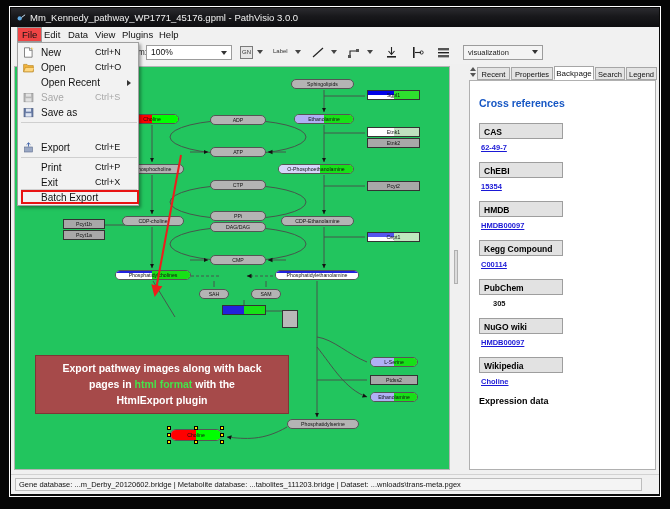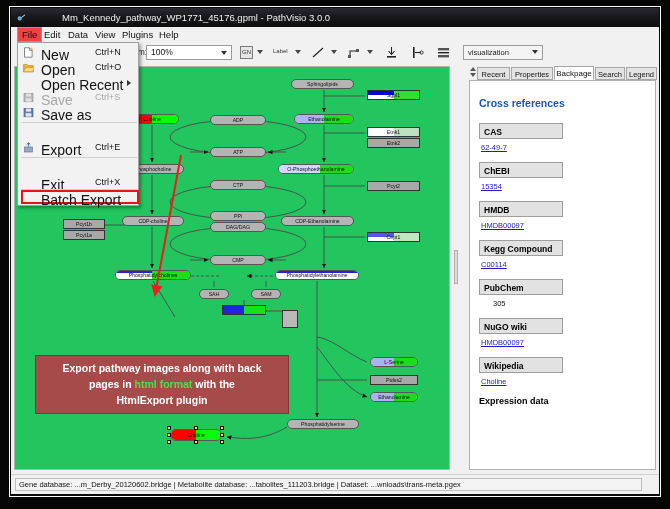"Mm_Kennedy_pathway_WP1771_45176.gpml -" #title-text { margin-left: 32px -> none }
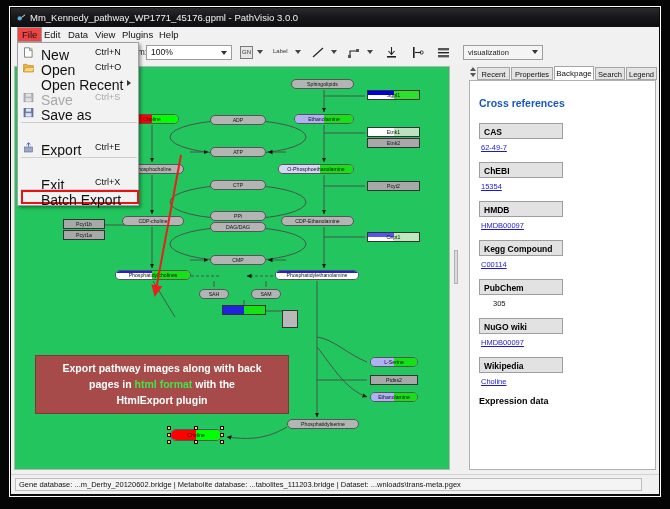"New" .fm-lbl { font-size: 14px -> 10px }
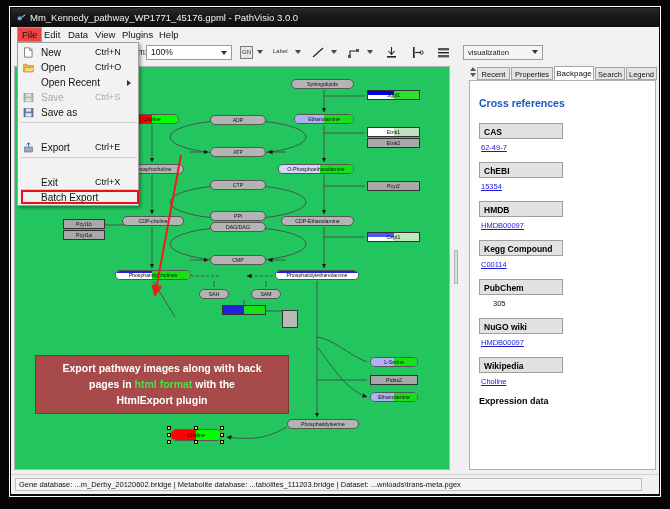"62-49-7" .xref-val { font-weight: normal -> bold }
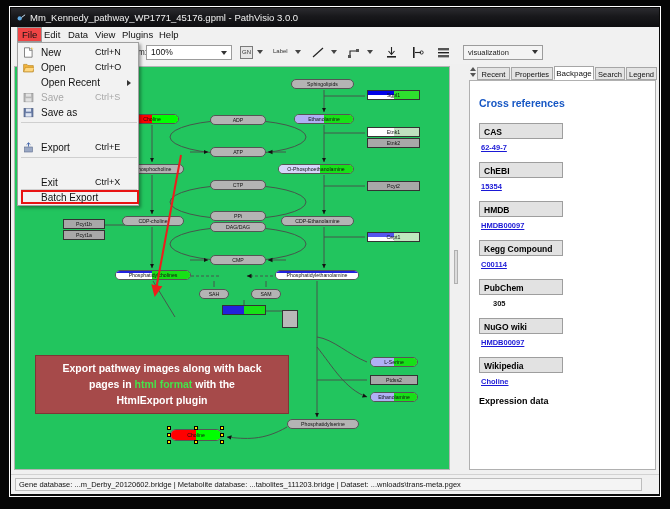"Print" div.fm-row { html: none -> <div> <span>Print</span> <span>Ctrl+P</span> </div> }
